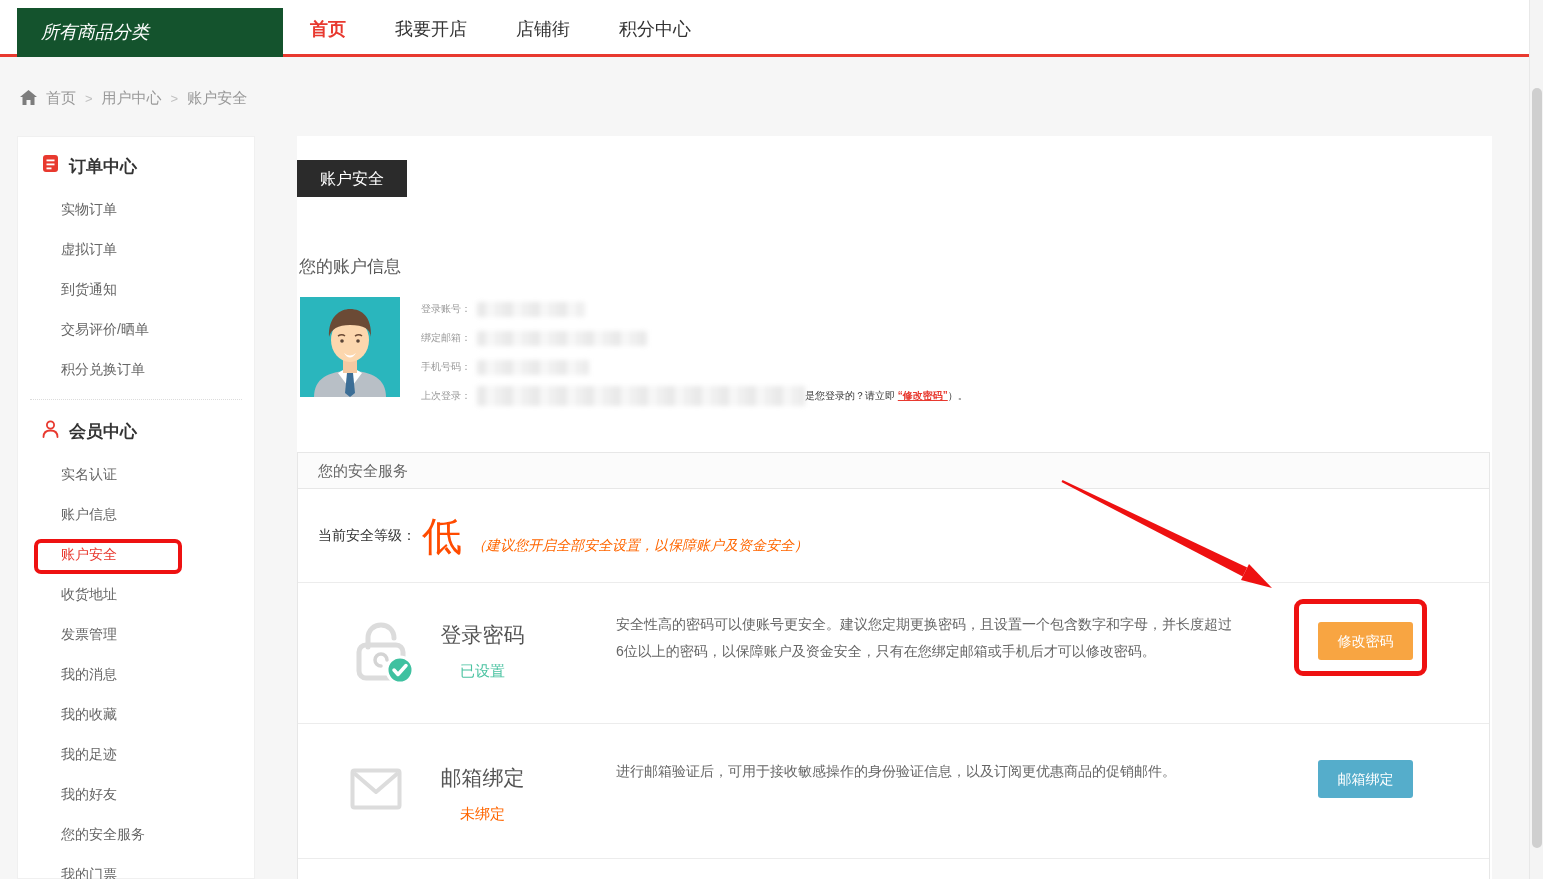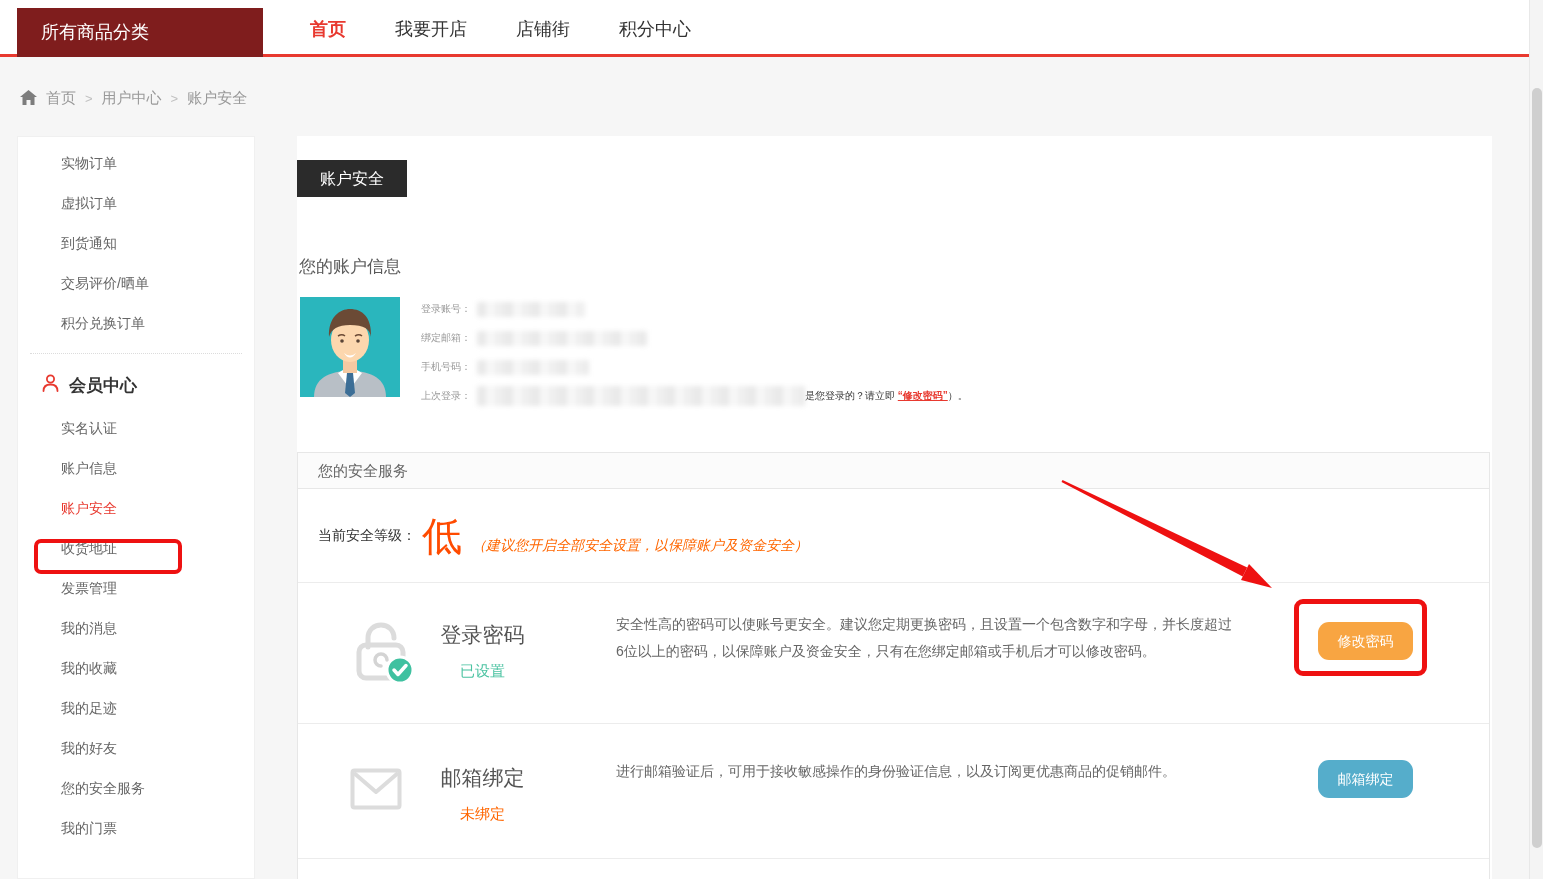"所有商品分类" .all-cat { background: #7f1d1d -> #14532d; font-style: none -> italic; width: 246px -> 266px }
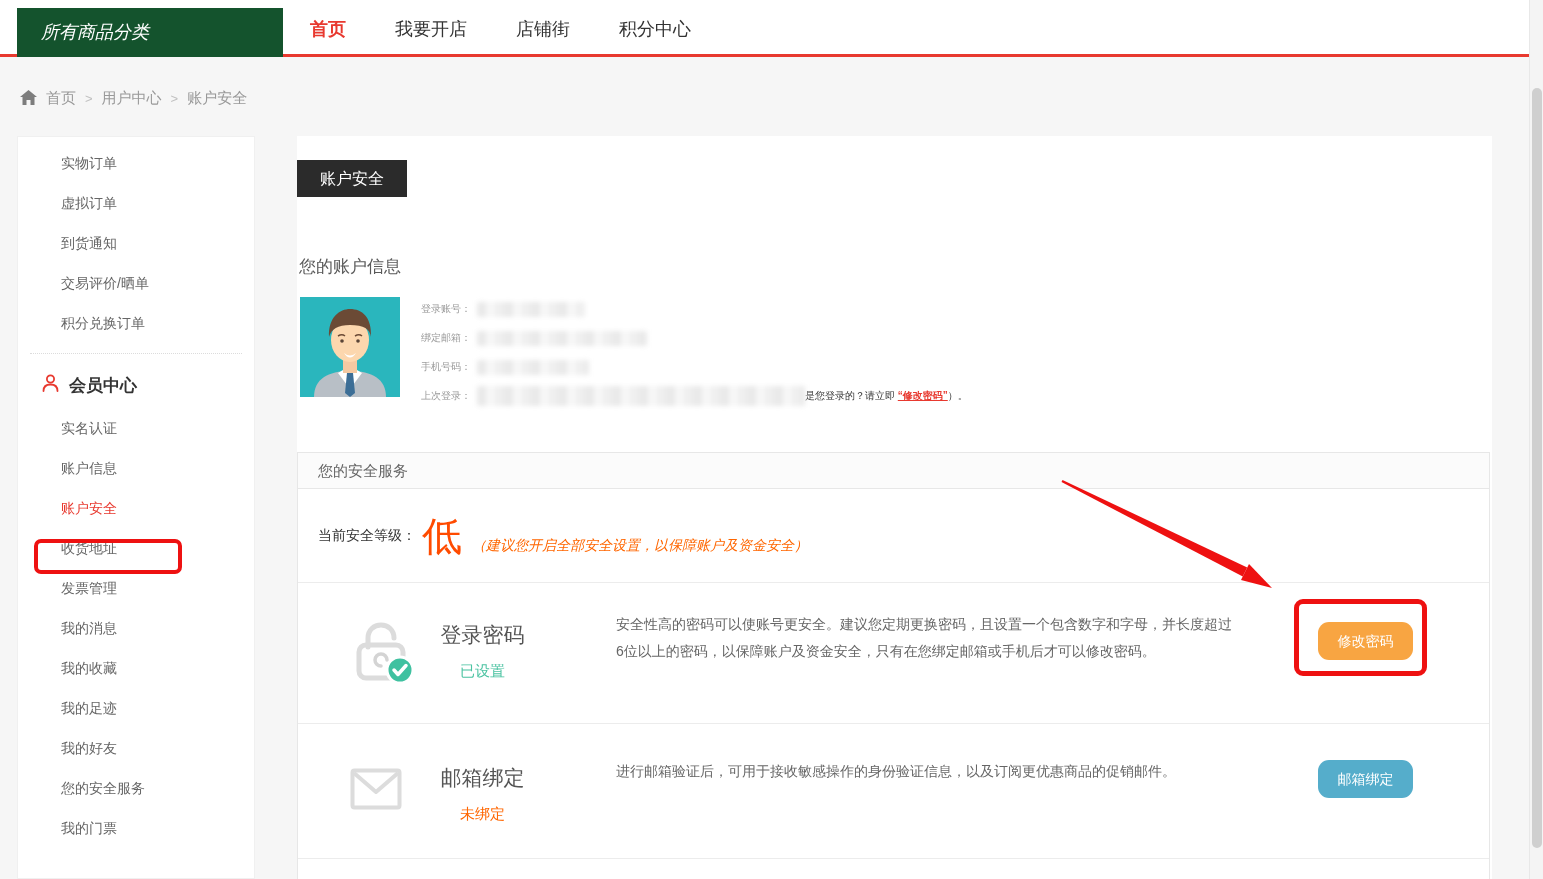"订单中心" div.side-sec-title { html: none -> <div> <span> <svg> <rect></rect> <rect></rect> <rect></rect> <rect></rect> </svg> </span> <span>订单中心</span> </div> }
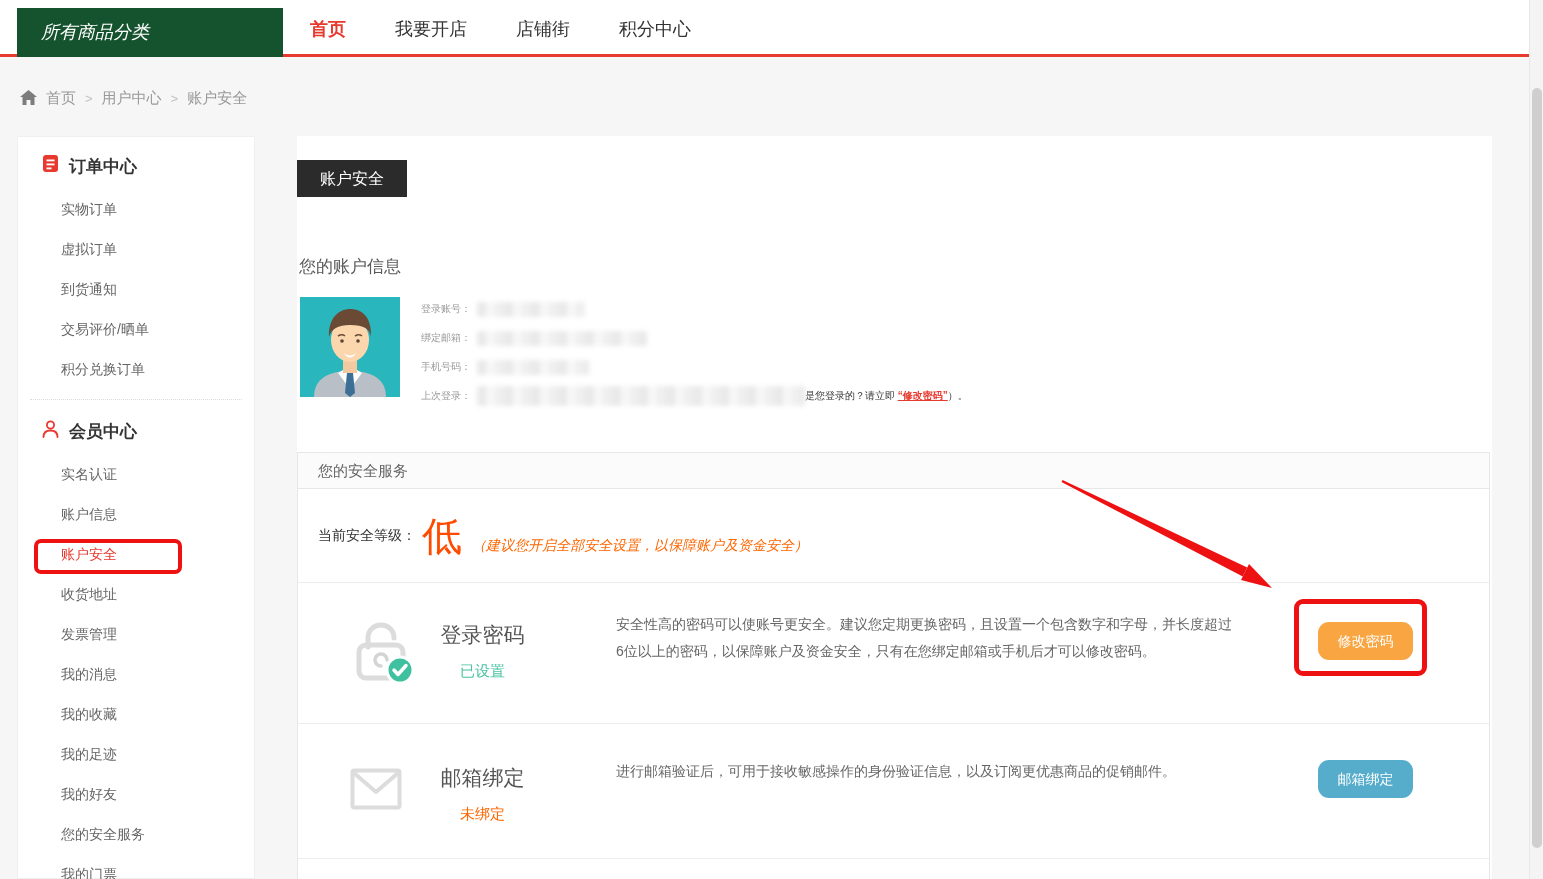"修改密码" .svc-btn { border-radius: 11px -> 3px }
